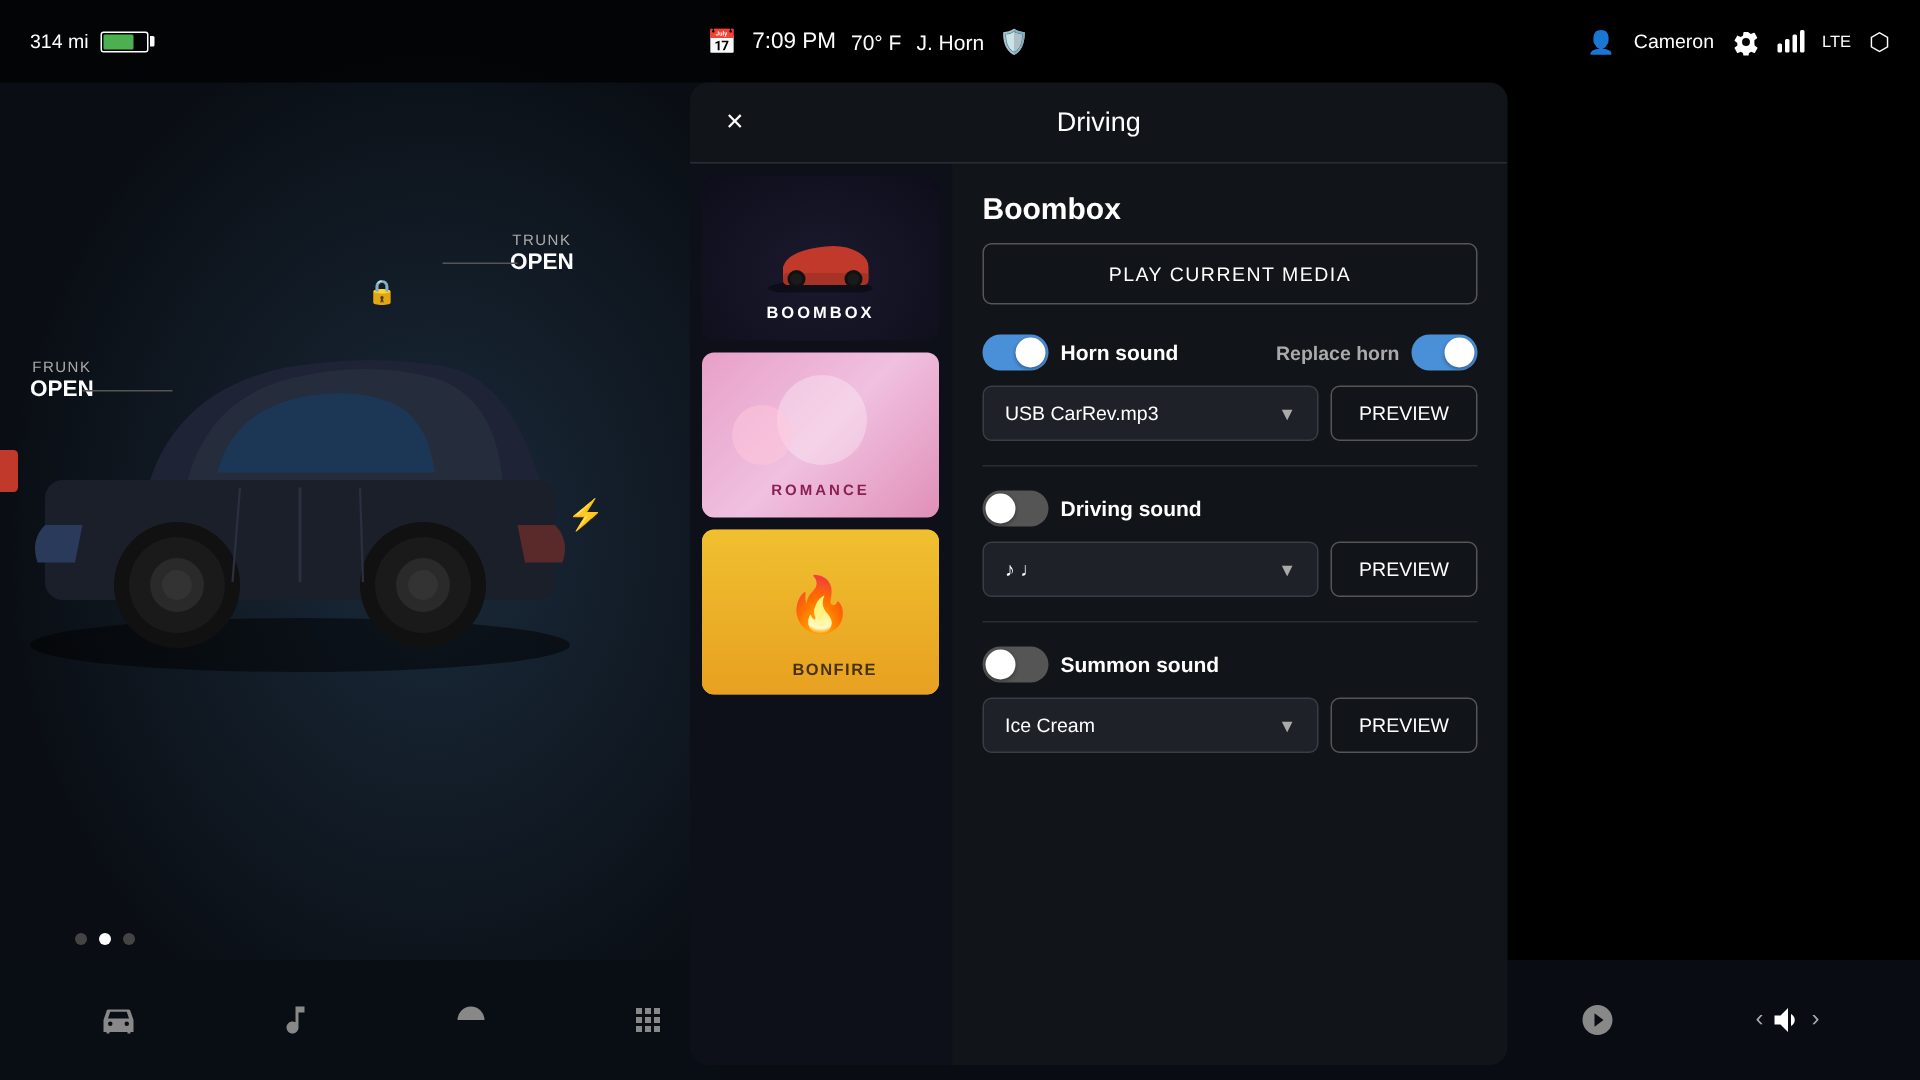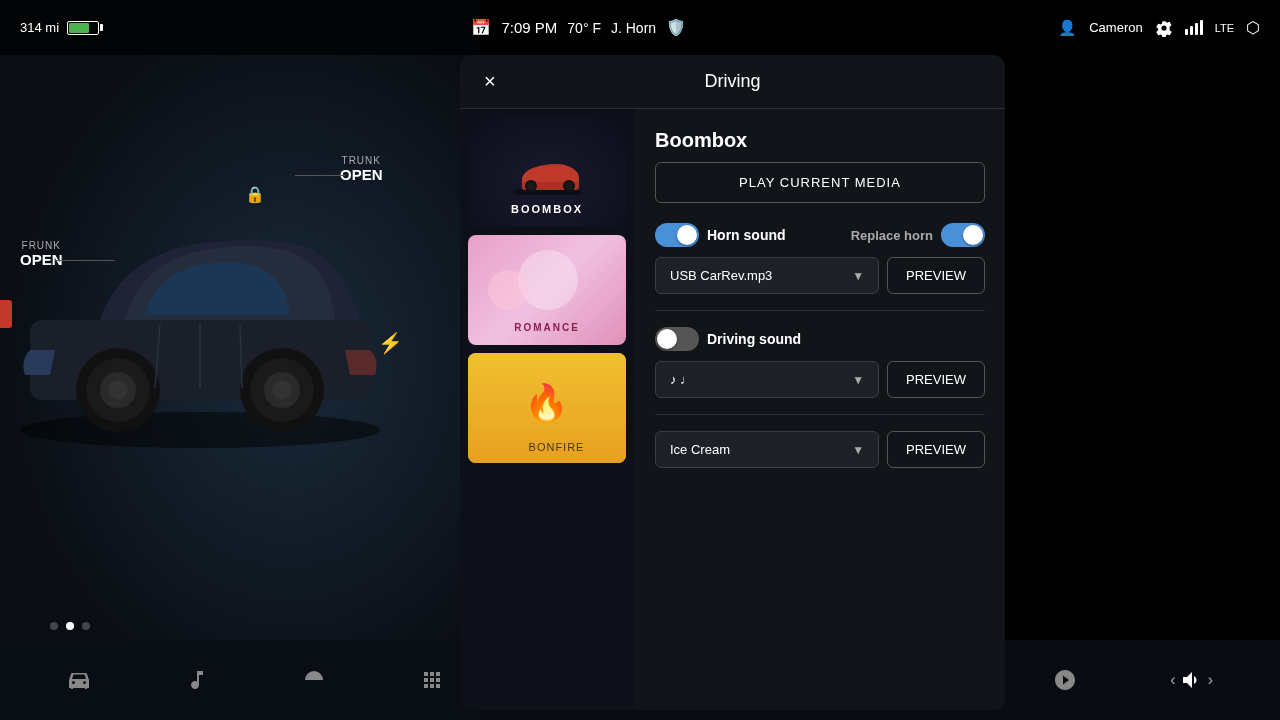"BONFIRE" .bonfire-label { font-weight: normal -> bold }
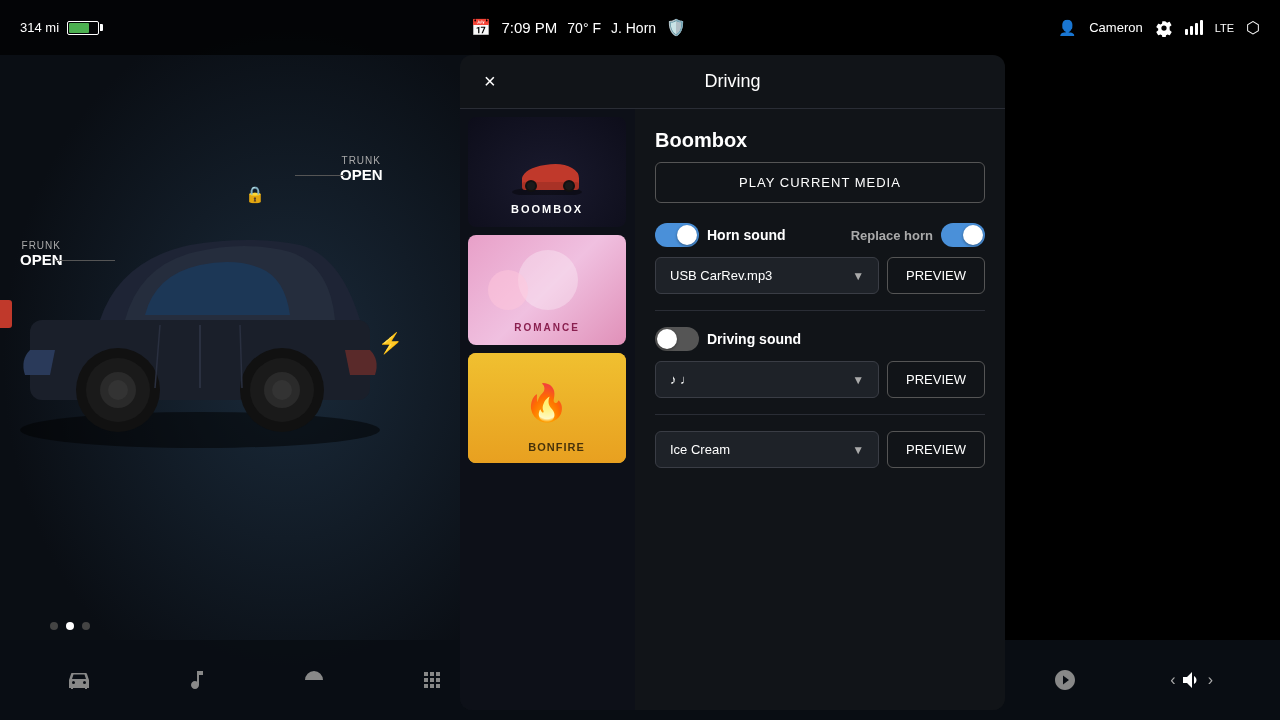"Summon sound" div.sound-row-header { html: none -> <div> <div> <div> <div></div> </div> <span>Summon sound</span> </div> </div> }
